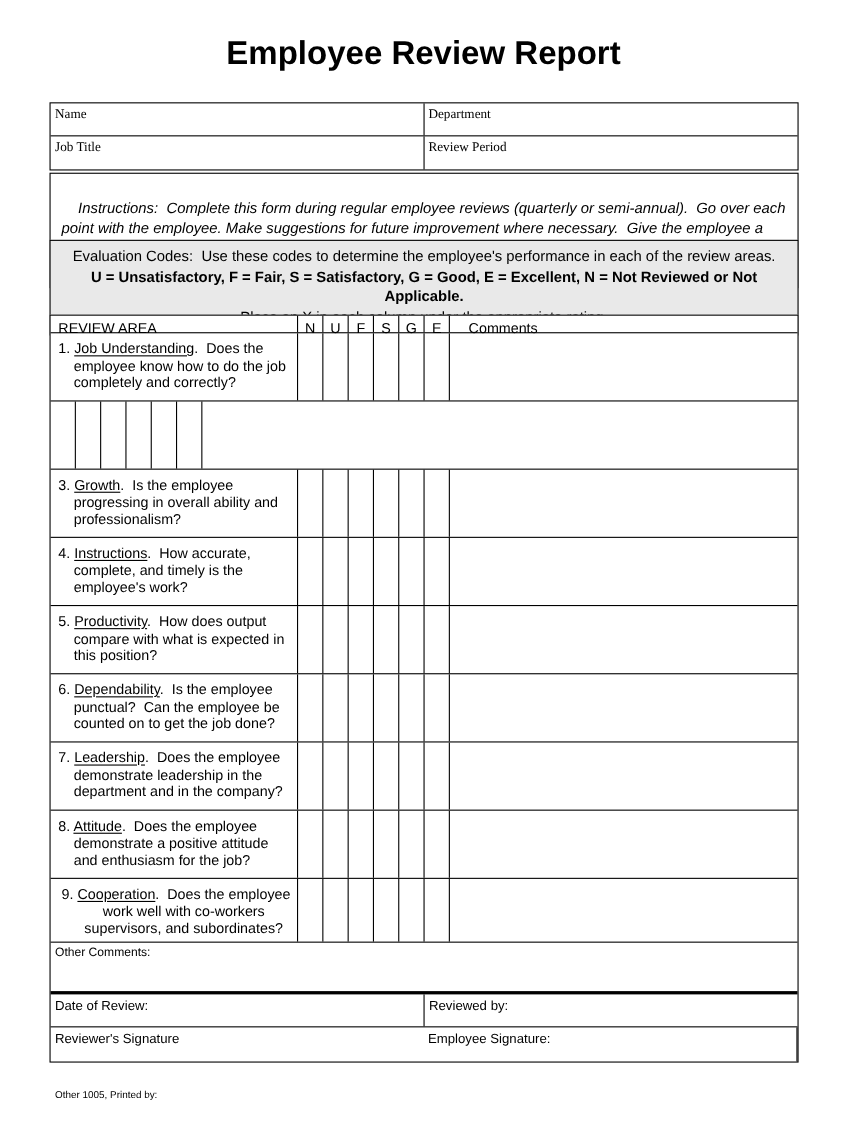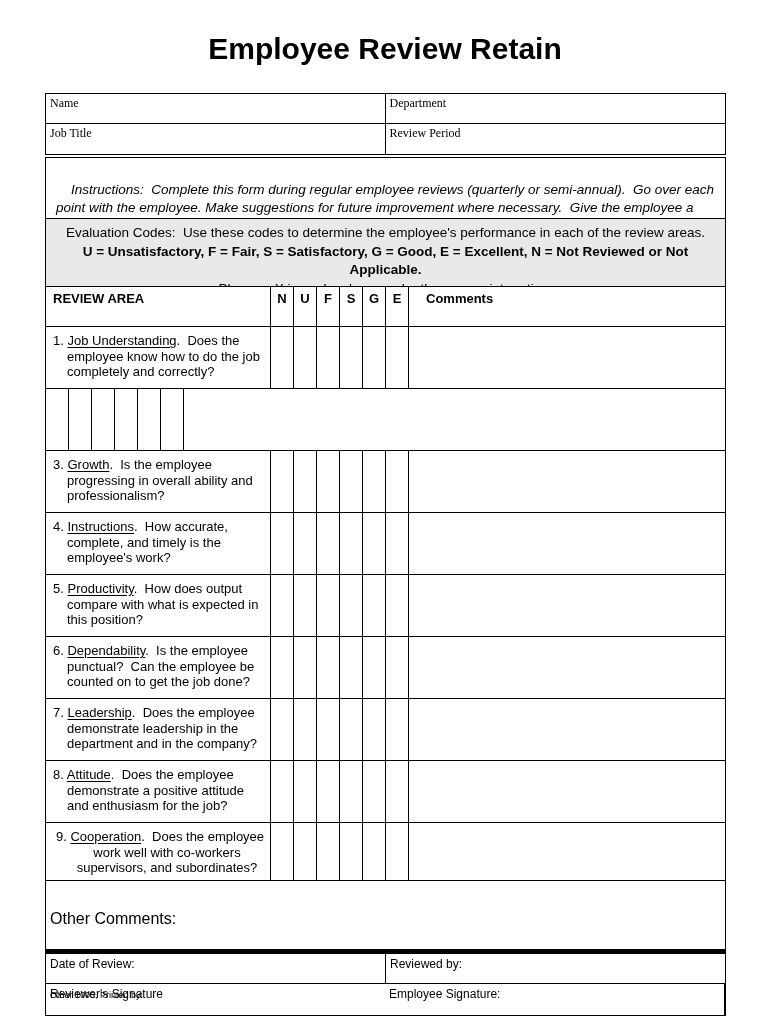"Employee Review Retain" div.title { text: Retain -> Report }
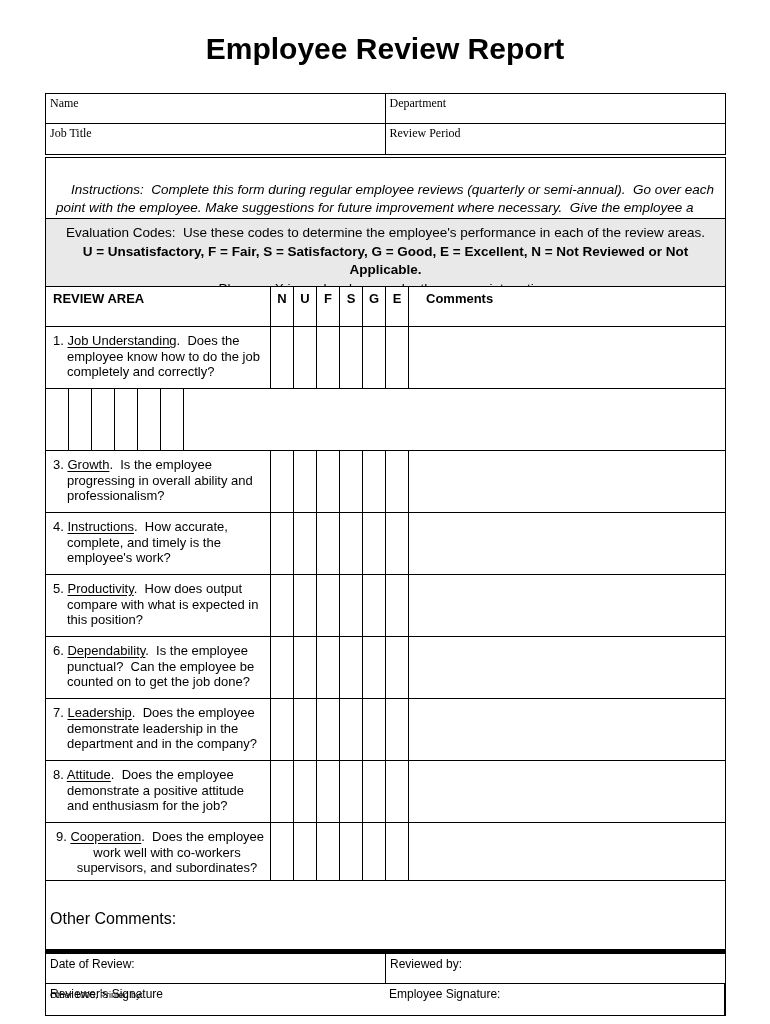"REVIEW AREA" .hrow { font-weight: bold -> normal; height: 40px -> 16px }
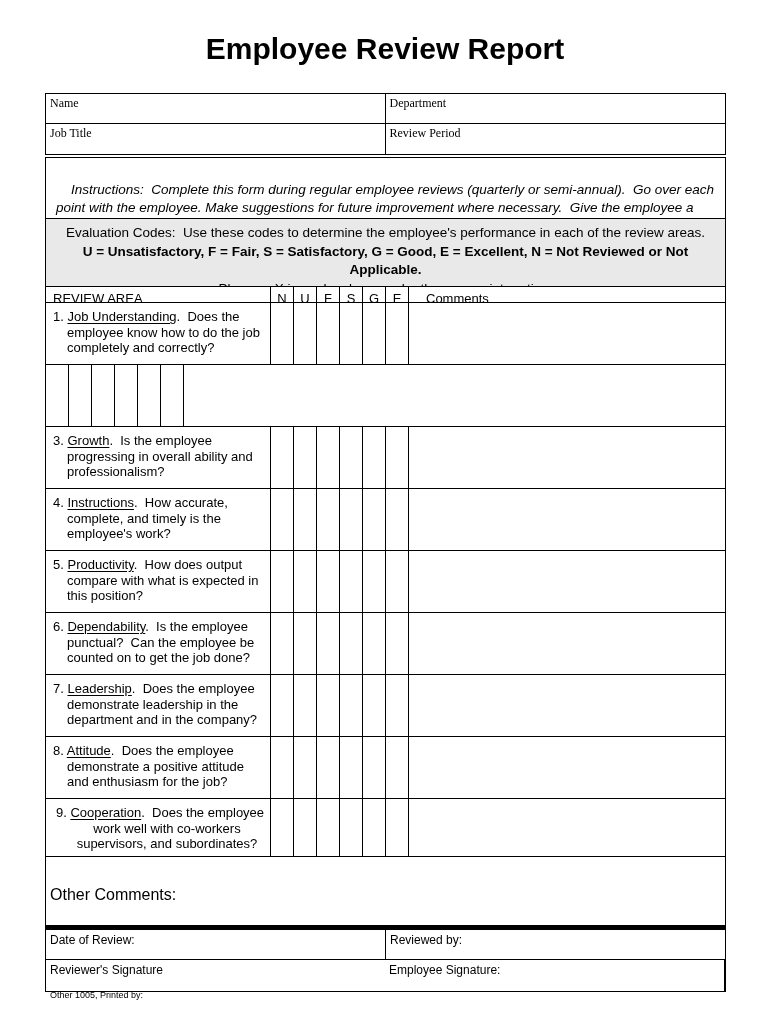"Other Comments:" .comments-row { border-bottom: 5px solid #000000 -> 3px solid #000000; font-size: 16px -> 11px; margin-top: 26px -> none }
